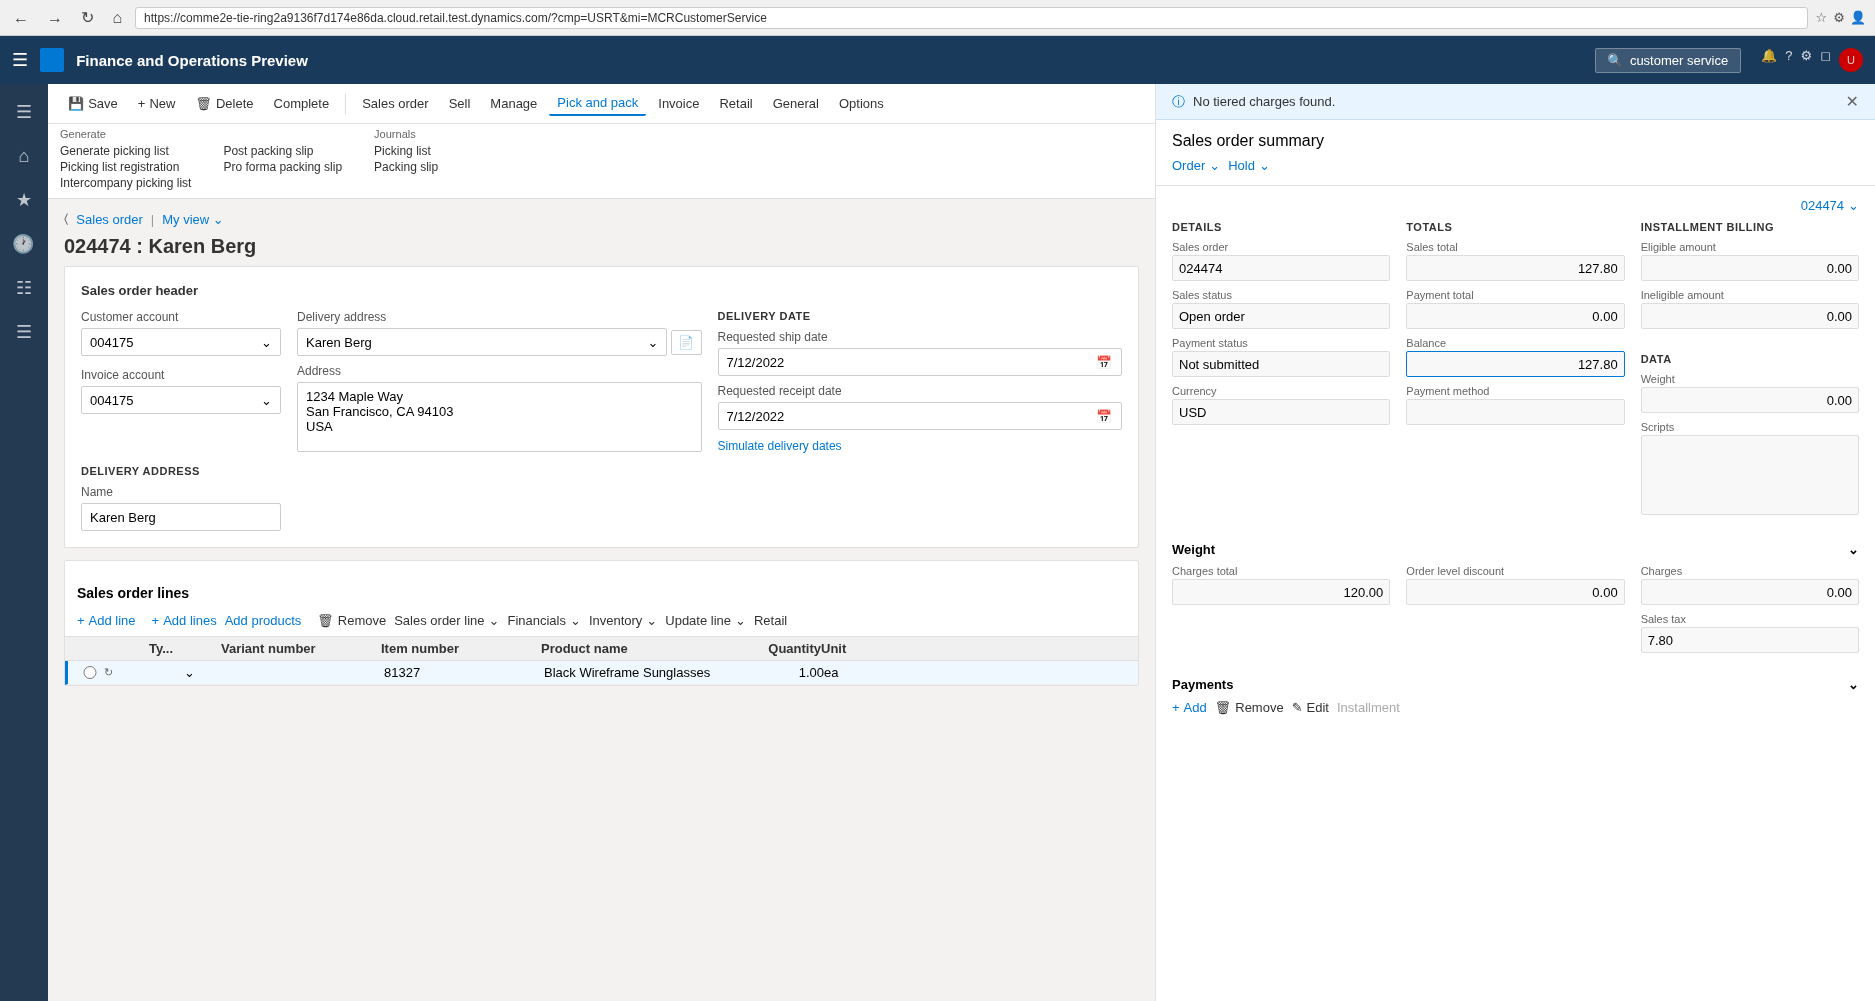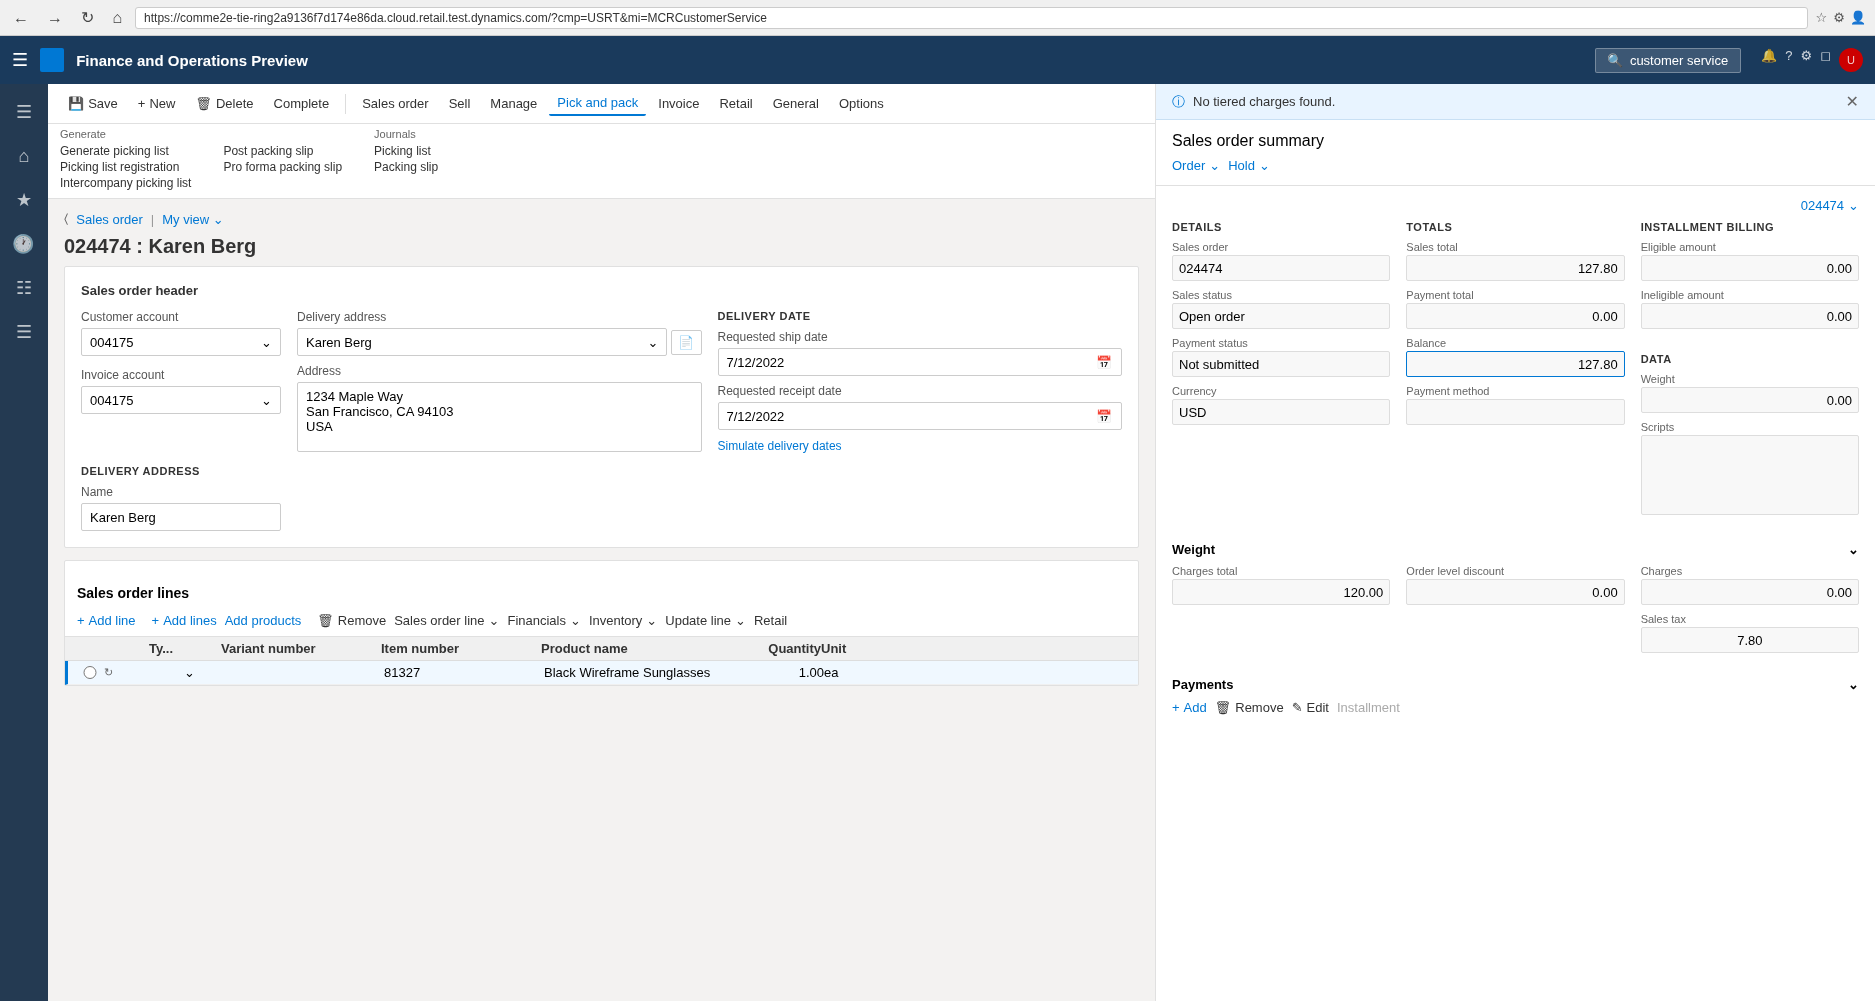"7.80" input.summary-input { text-align: center -> left }
